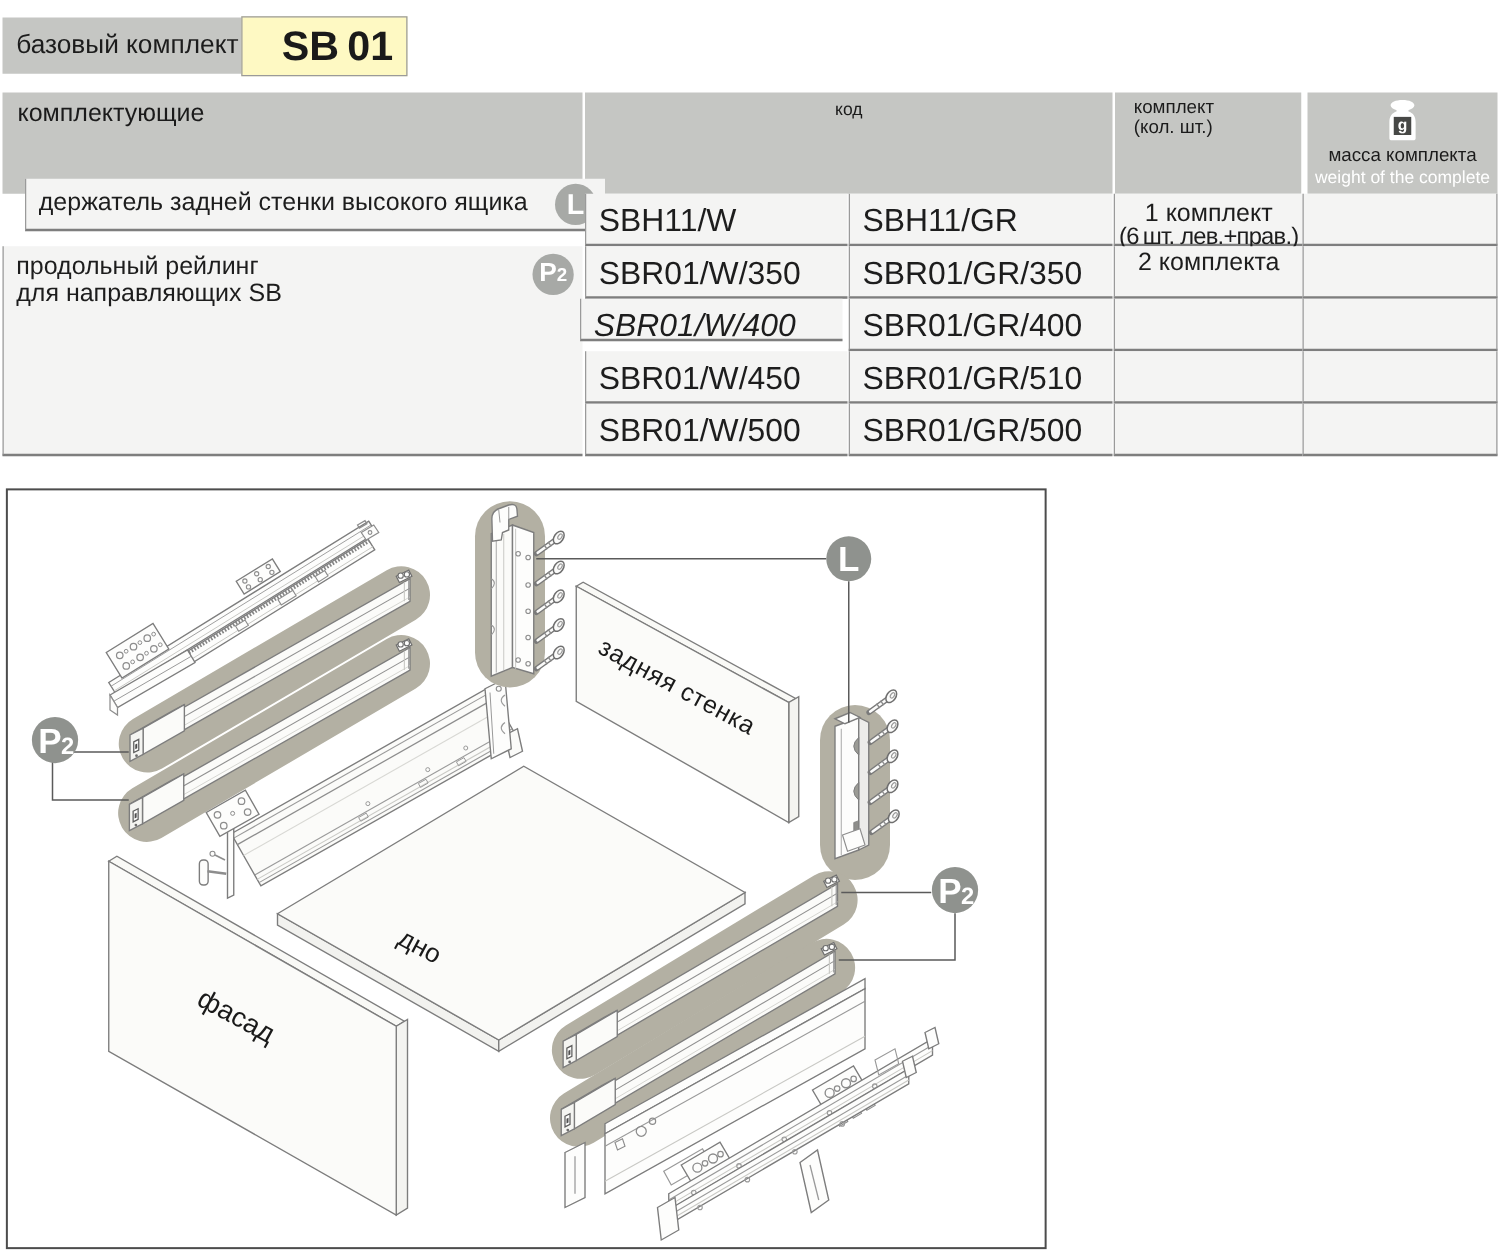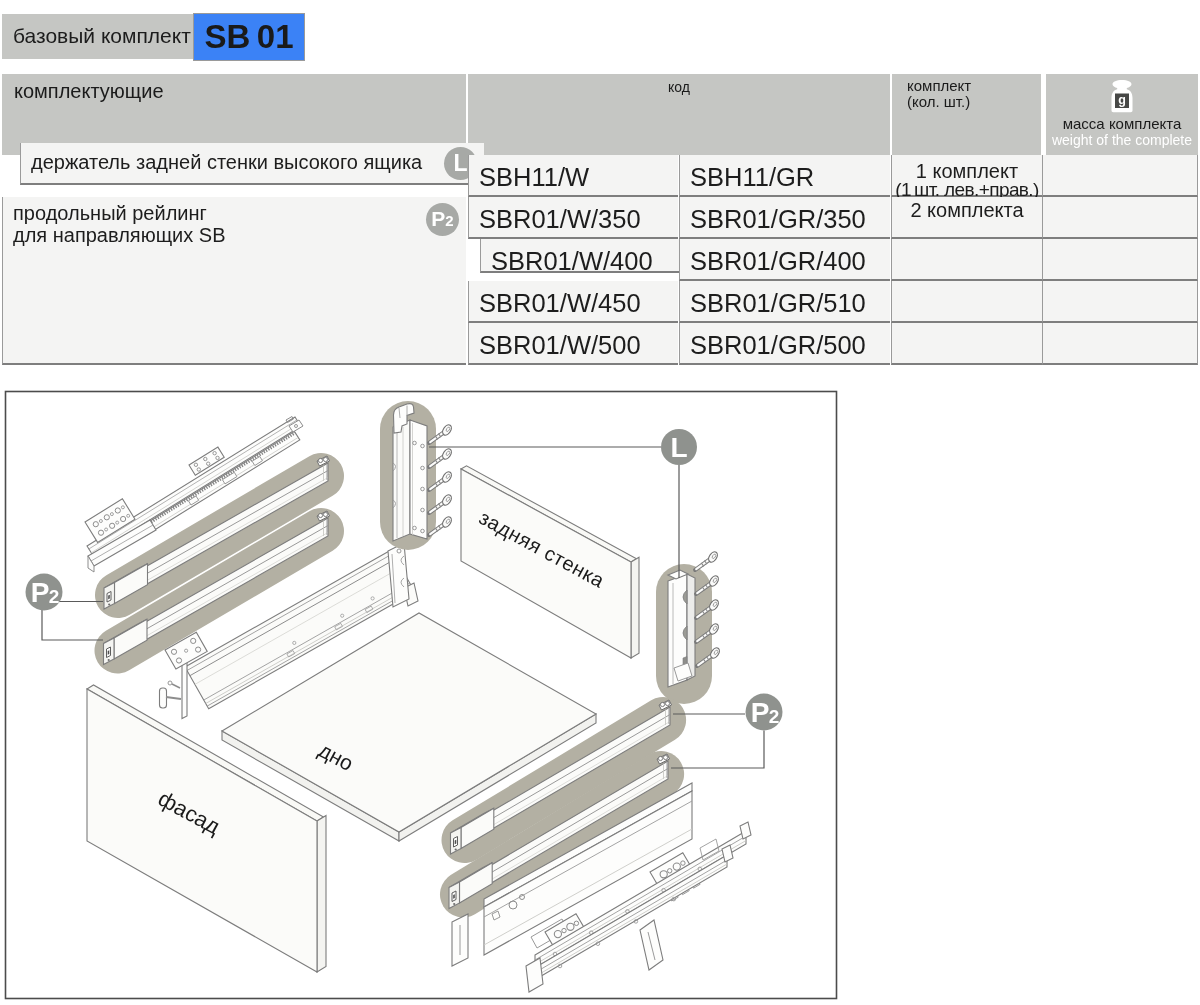"SB 01" div.abs { background: #3b82f6 -> #fef9c3; padding-left: none -> 21px }
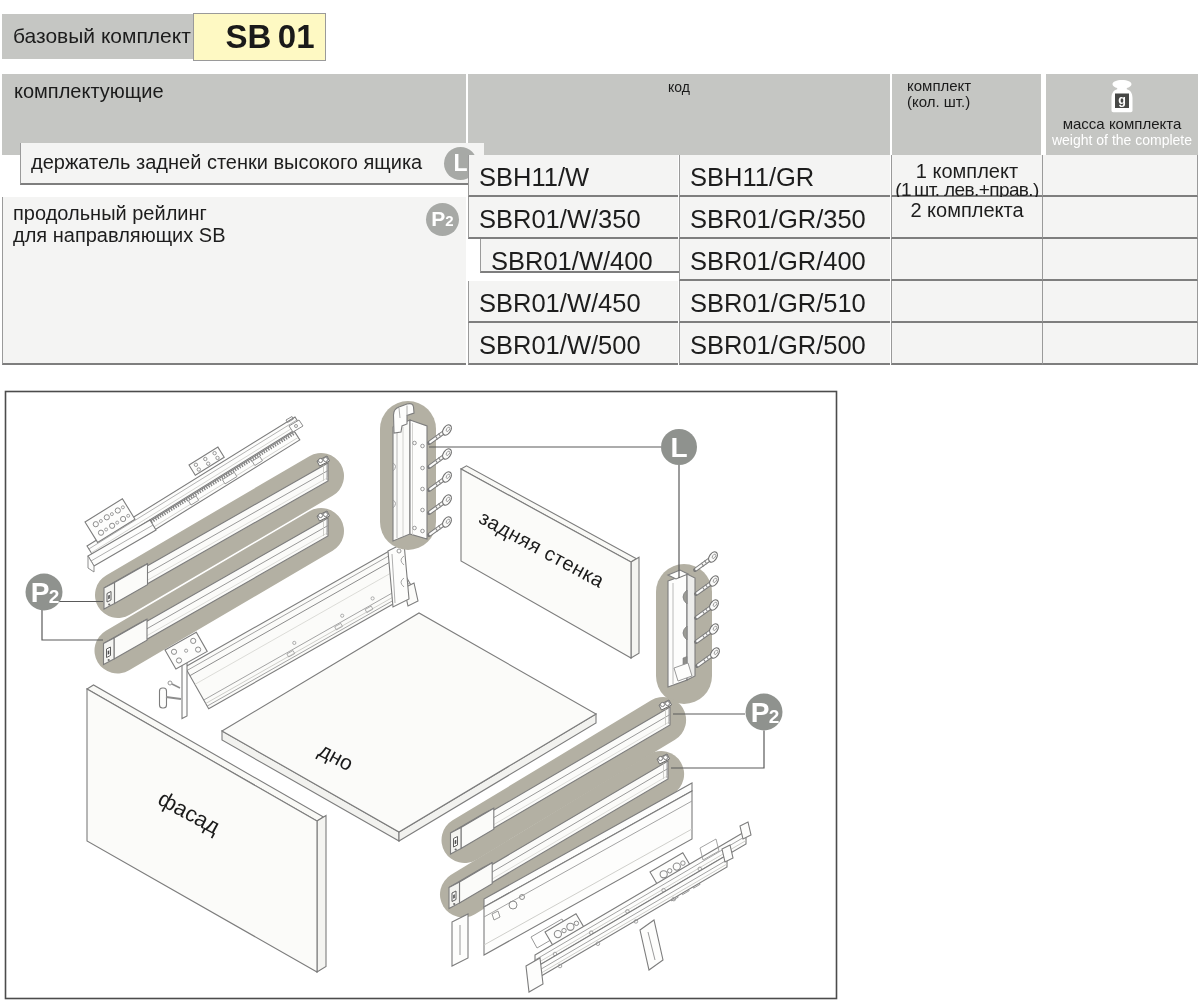"(1 шт. лев.+прав.)" div { text: 1 -> 6 }
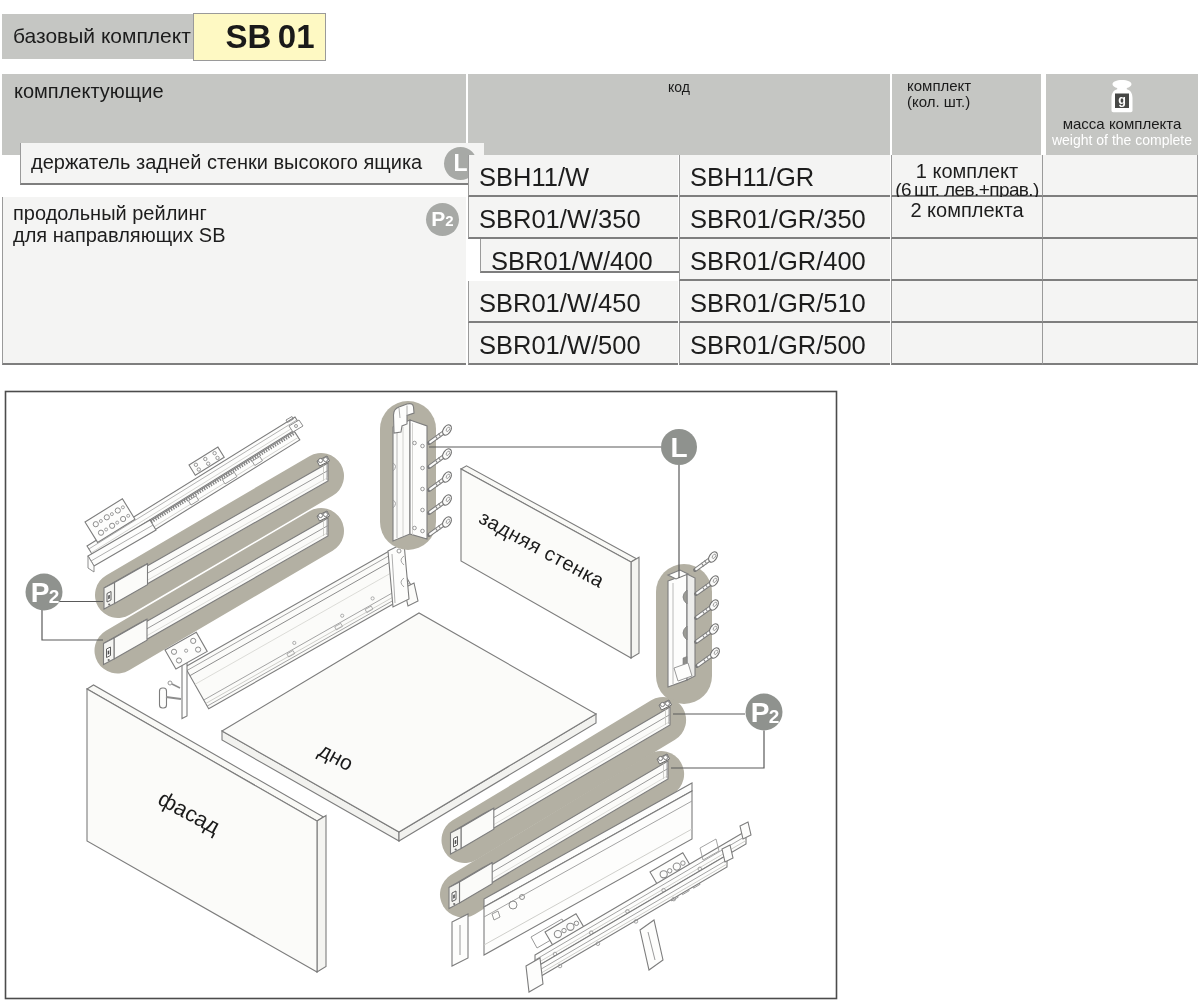"SBR01/W/400" div.cell { font-style: none -> italic; left: 480px -> 464px }
